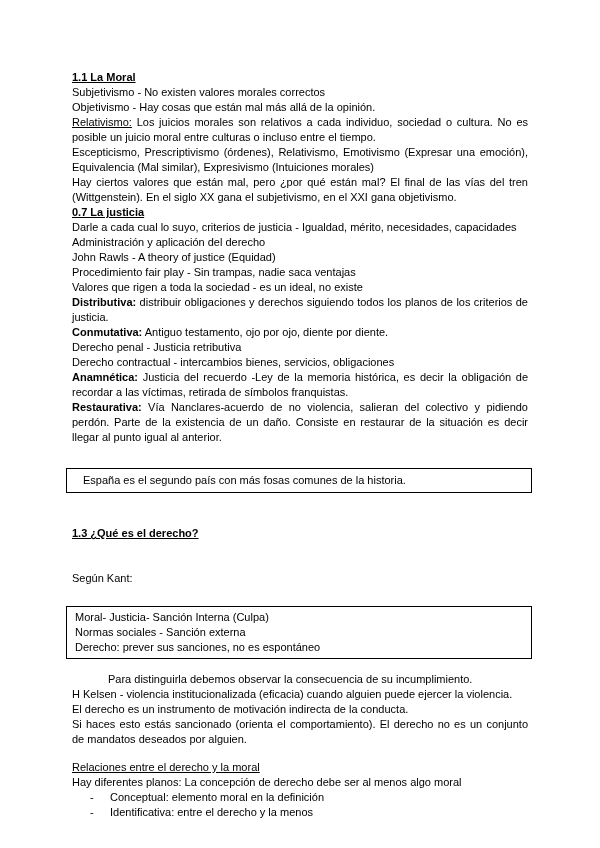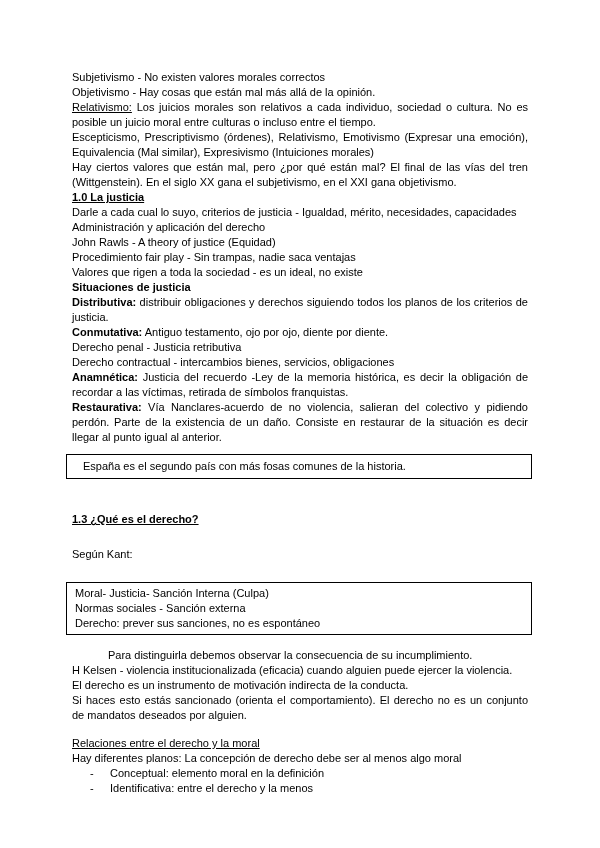"1.1 La Moral" p.h { html: none -> <p>1.1 La Moral</p> }
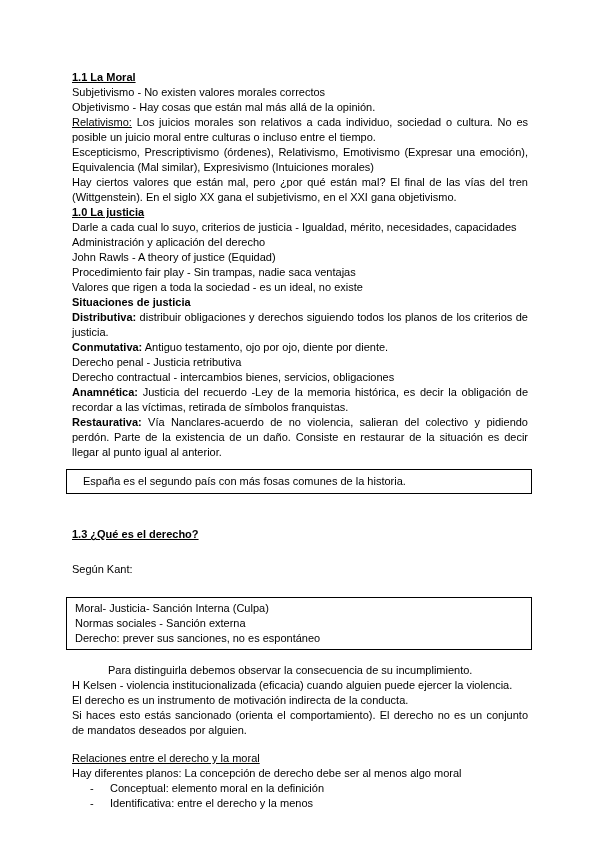"1.0 La justicia" p.h { text: 1.0 -> 0.7 }
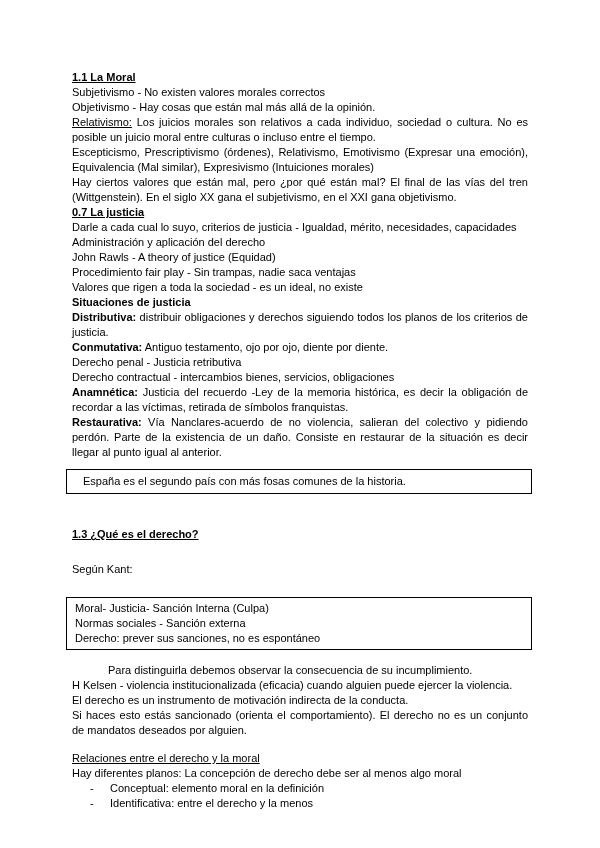"Situaciones de justicia" p.b { html: <p>Situaciones de justicia</p> -> none }
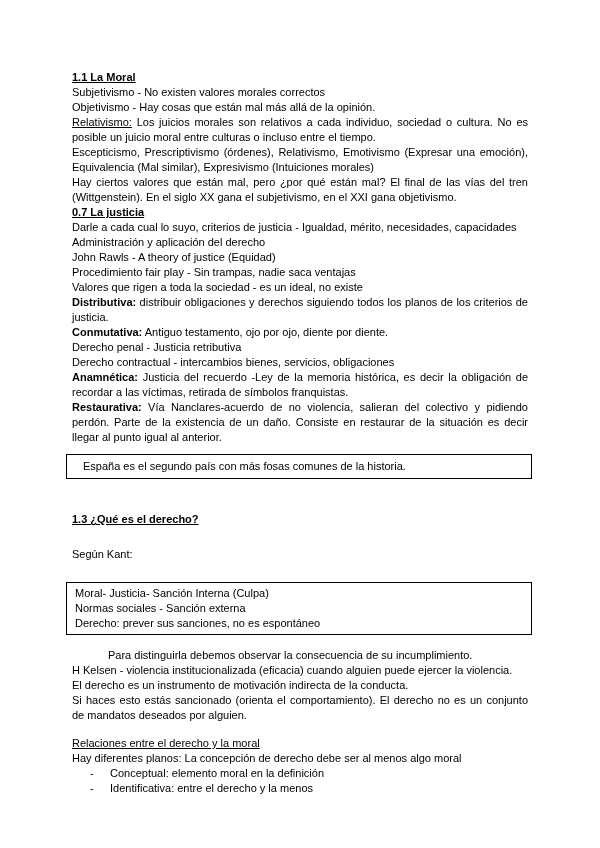"España es el segundo país" .gap-box1 { margin-top: 9px -> 23px }
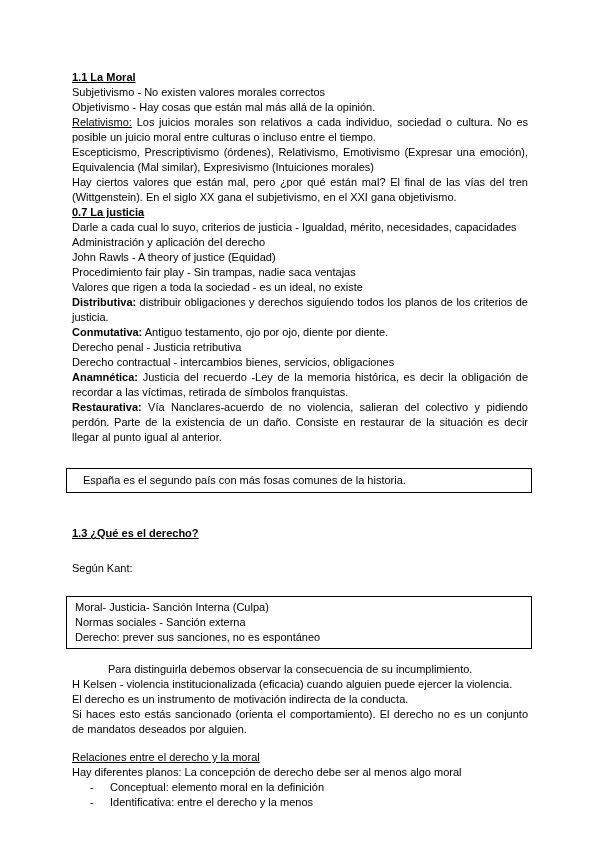"Según Kant:" .gap-kant { margin-top: 20px -> 30px }
